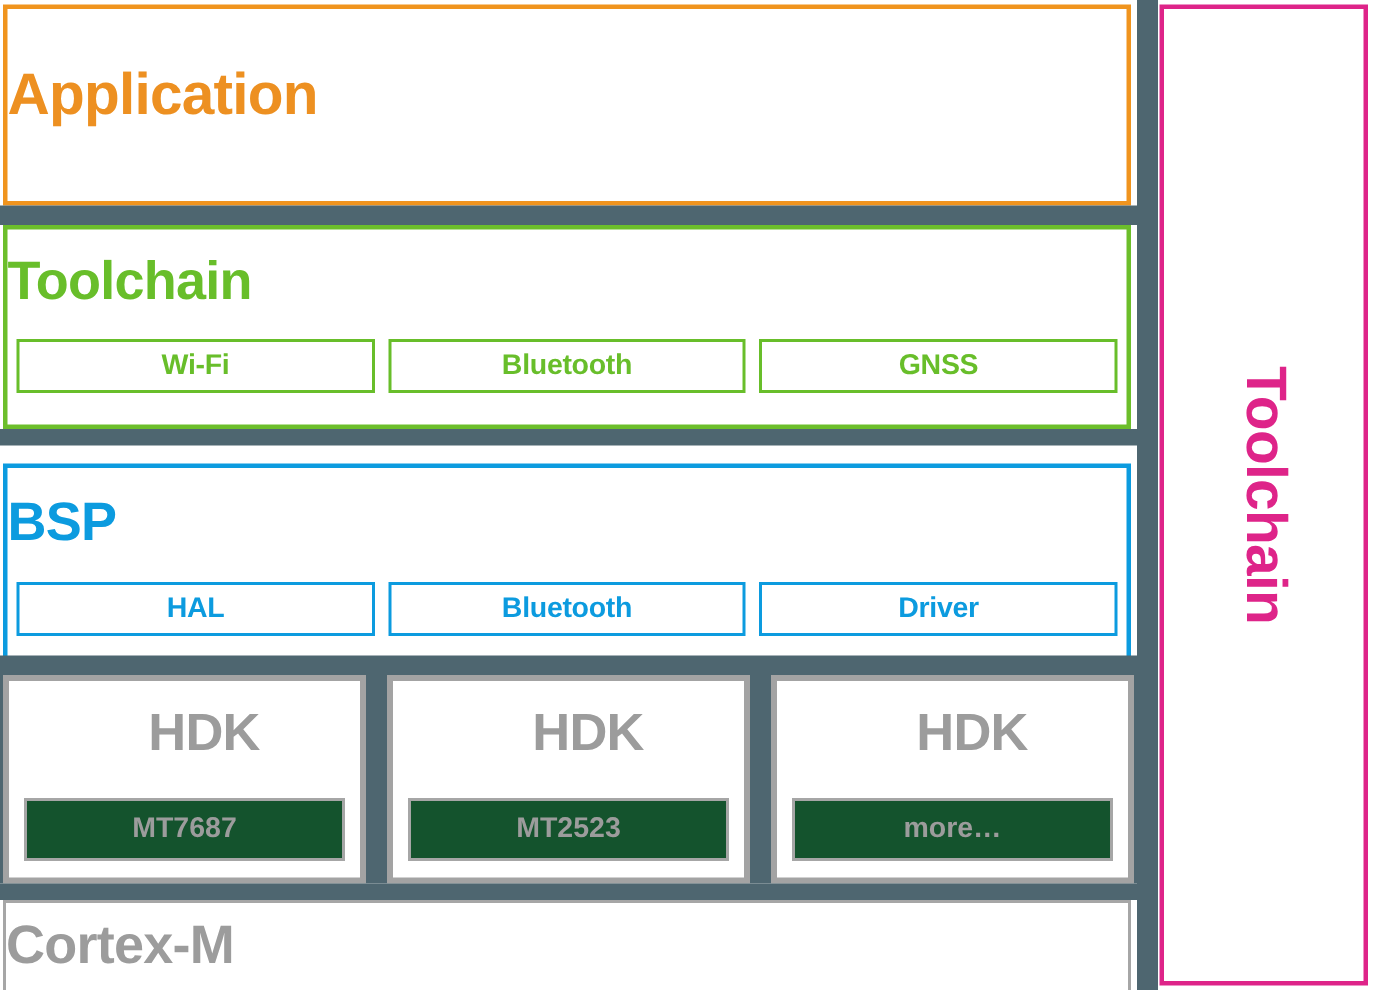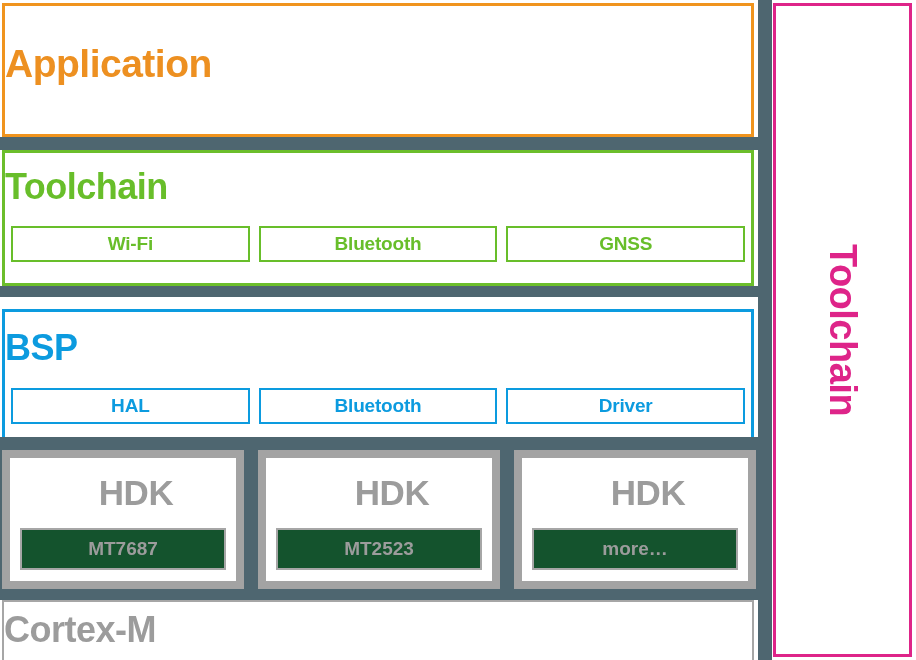"HDK" .hdk-card { border: 8px solid #a3a3a3 -> 4px solid #a3a3a3 }
